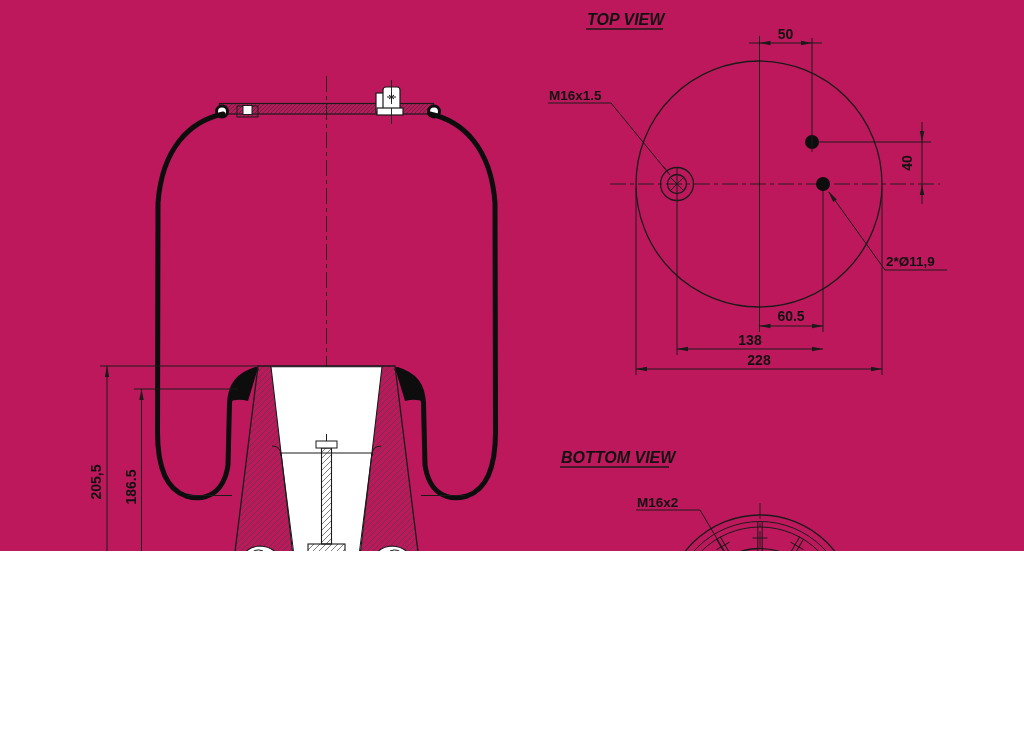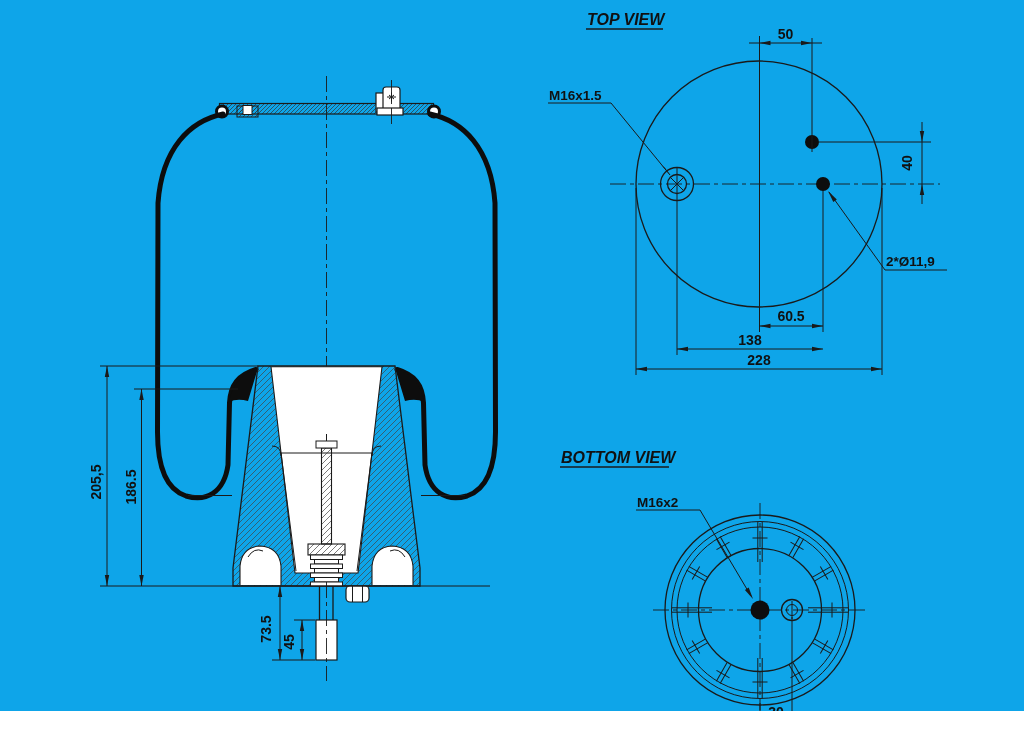"TOP VIEW" .stage { background: #0ea5e9 -> #be185d; height: 711px -> 551px }
